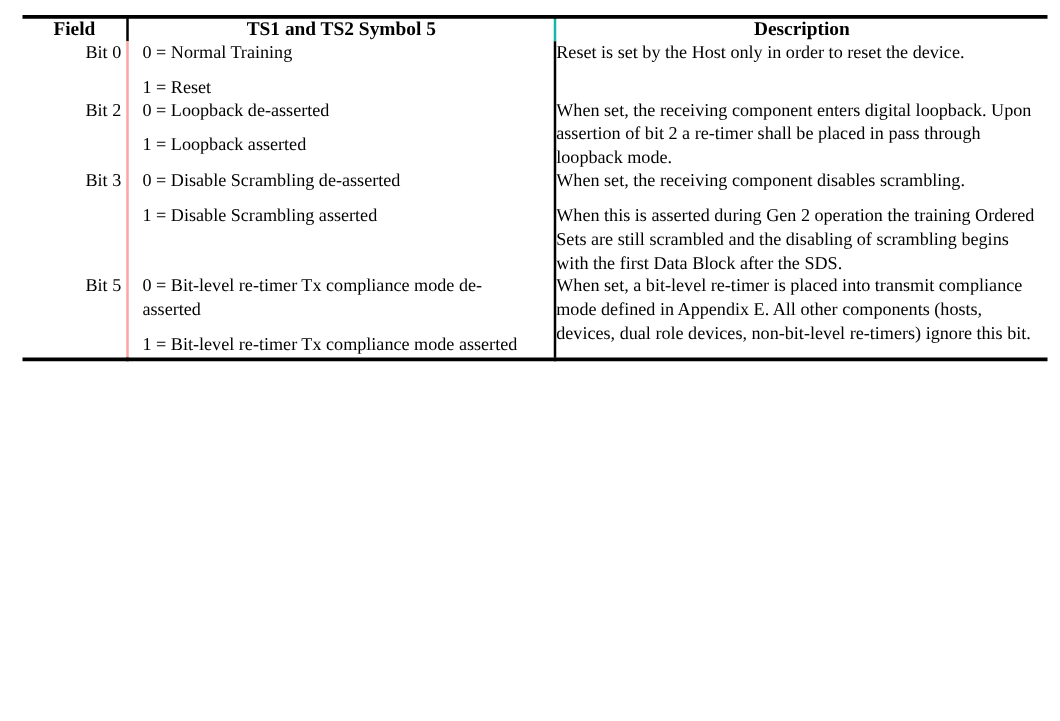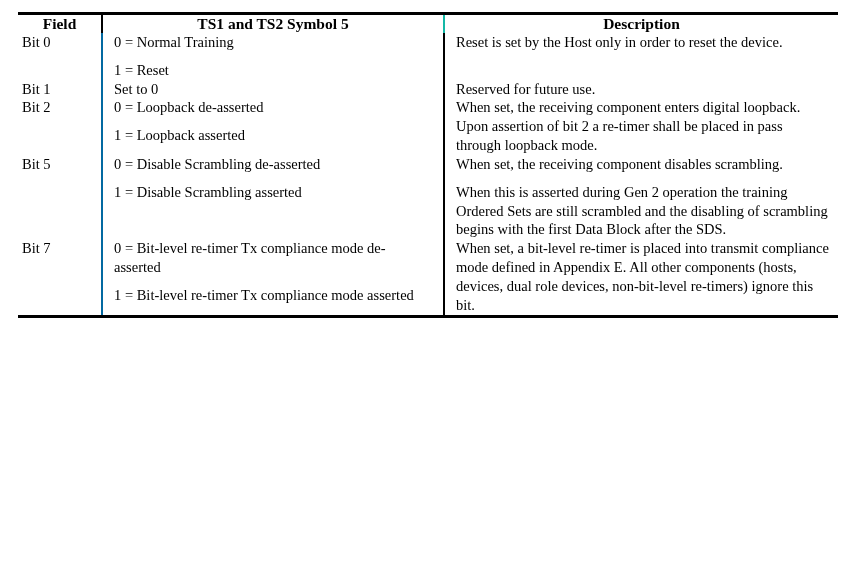"Bit 0" tbody td.col-field { text-align: left -> right }
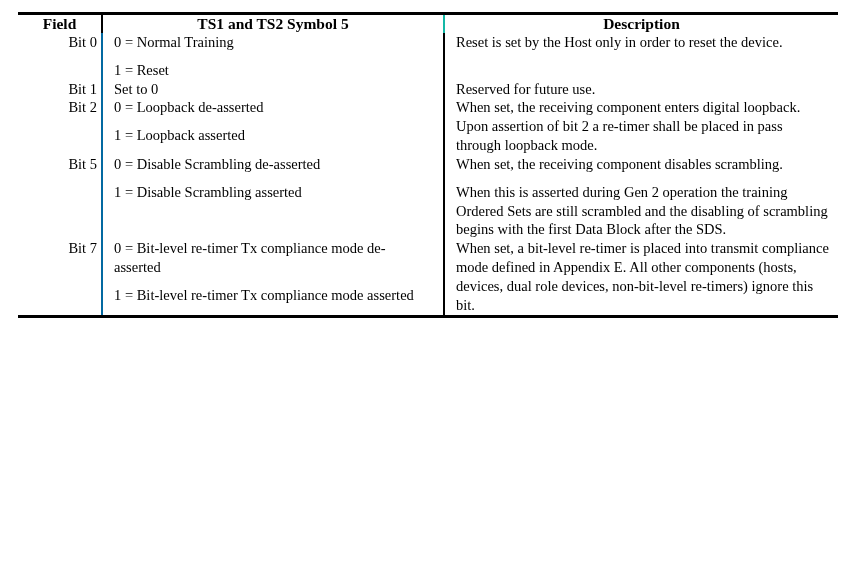"0 = Normal Training" tbody td.col-symbol { border-left: 2px solid #0369a1 -> 2px solid #fca5a5 }
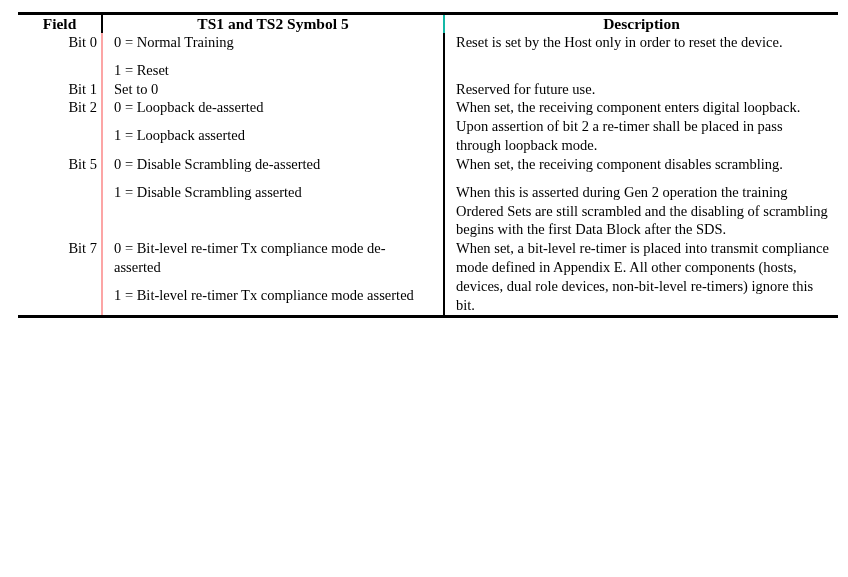"Reset is set by the" tbody td.col-desc { padding-left: 11px -> 0 }
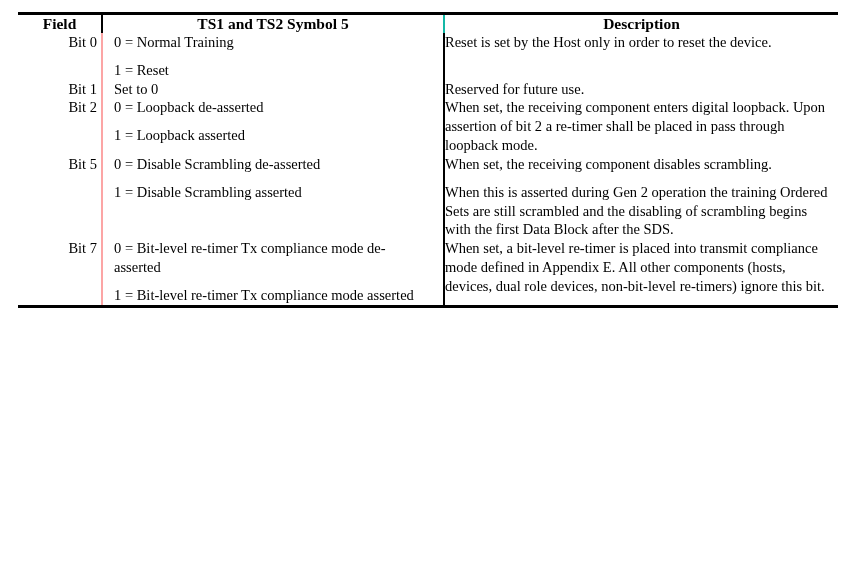"Bit 1" tr { html: <tr> <td>Bit 1</td> <td> <div>Set to 0</div> </td> <td> <div>Reserved for future use.</div> </td> </tr> -> none }
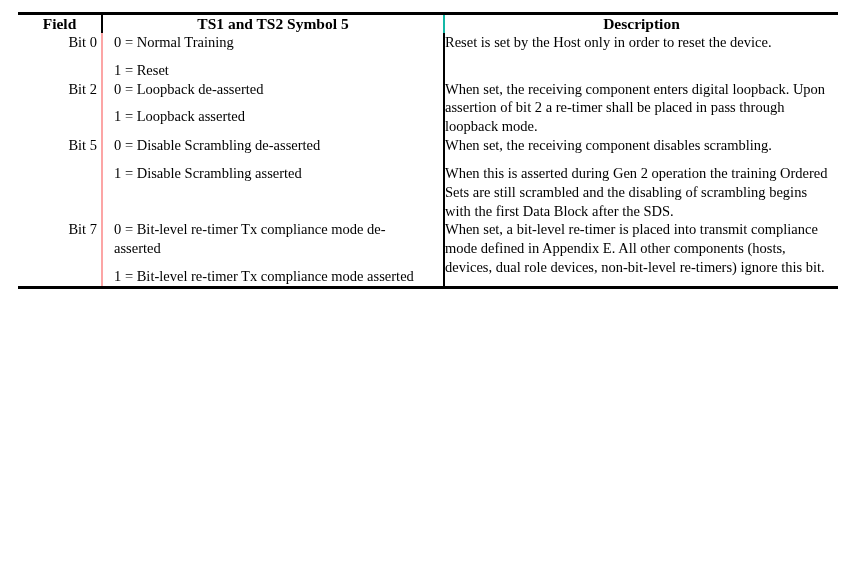"Bit 5" td.col-field { text: 5 -> 3 }
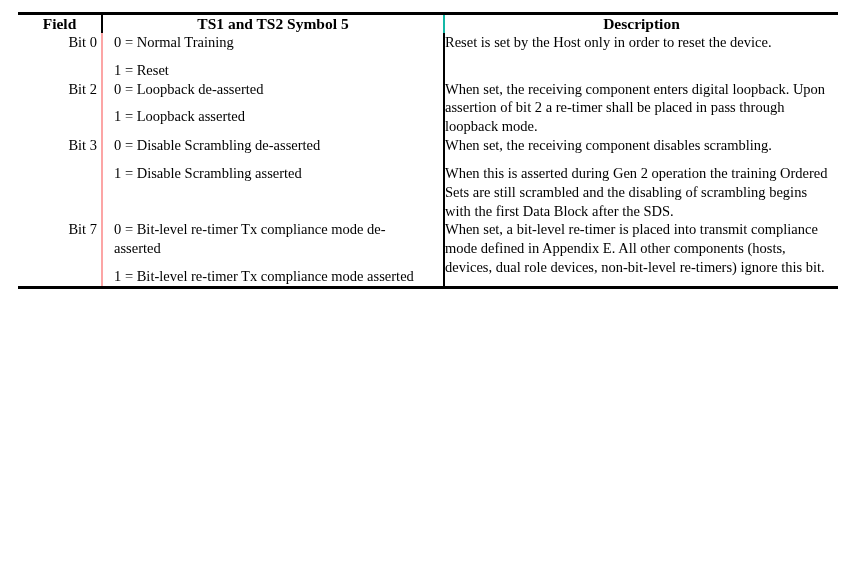"Bit 7" td.col-field { text: 7 -> 5 }
